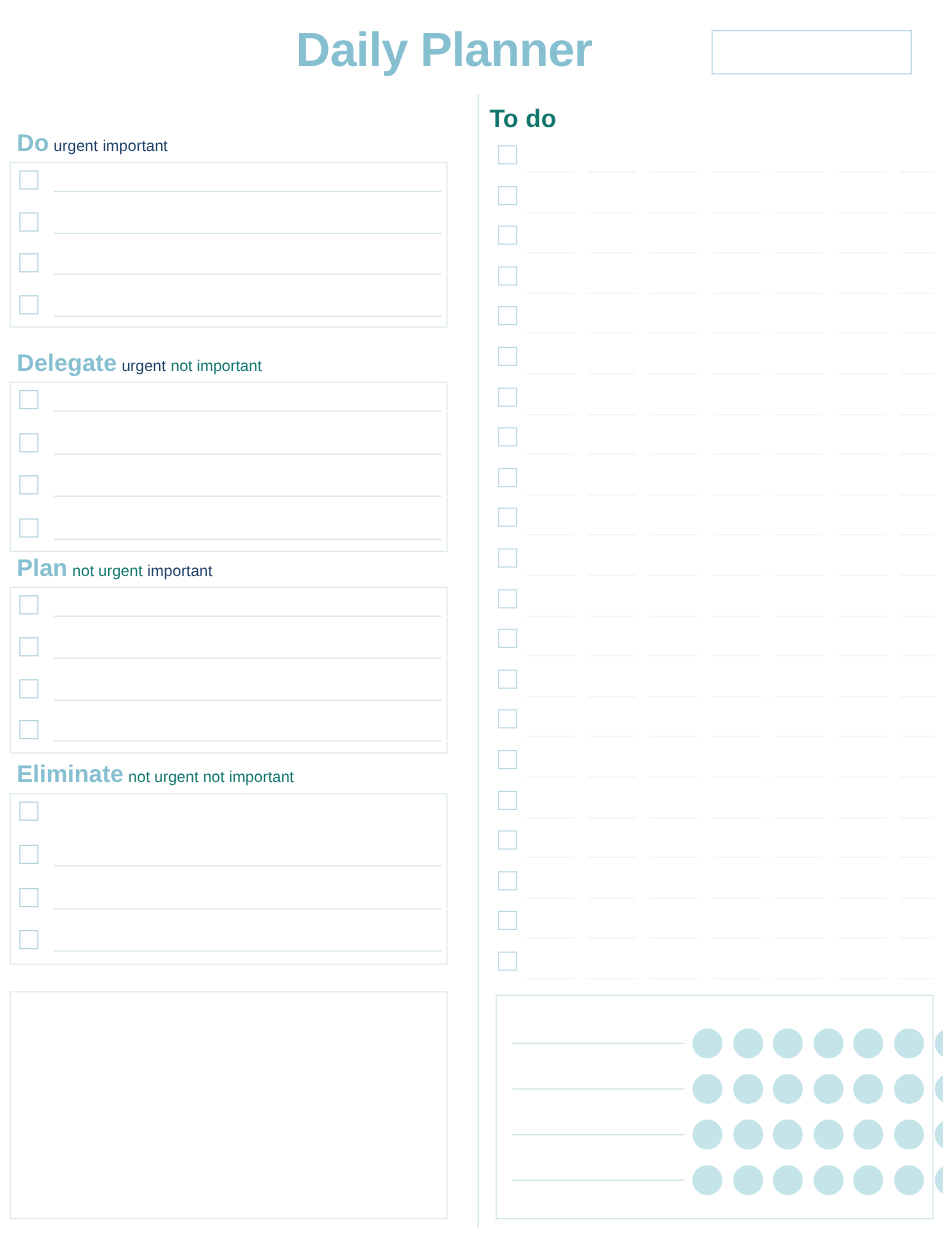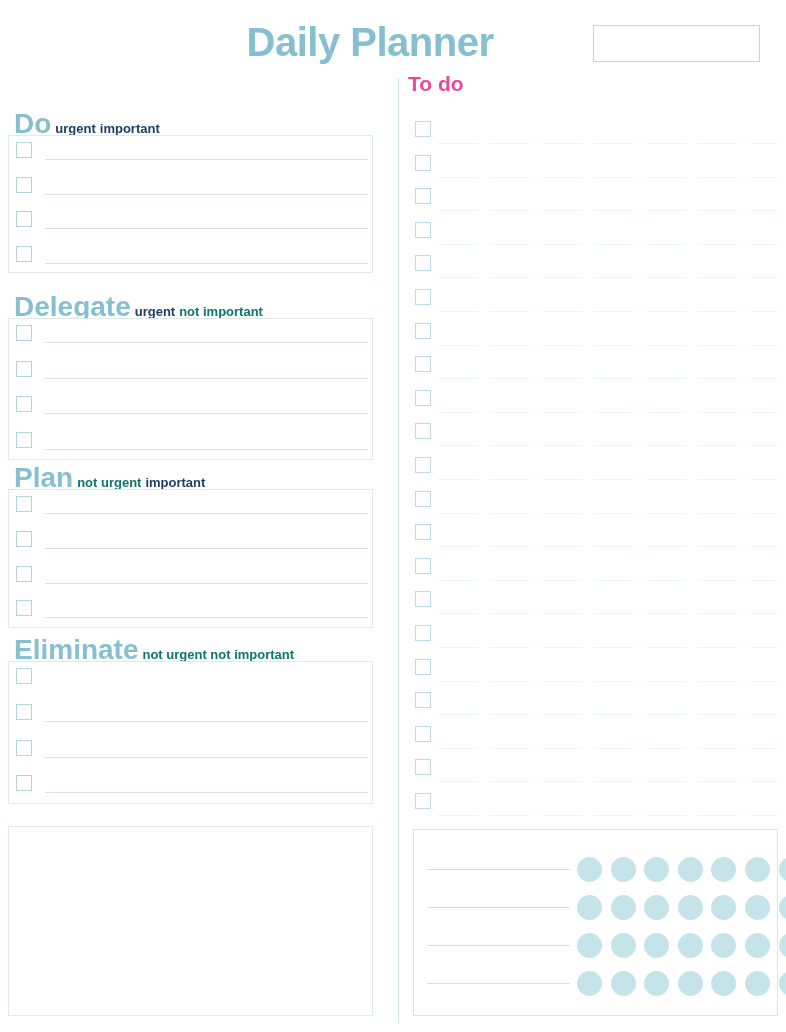"To do" .todo-head { color: #ec4899 -> #0f766e; top: 72px -> 88px }
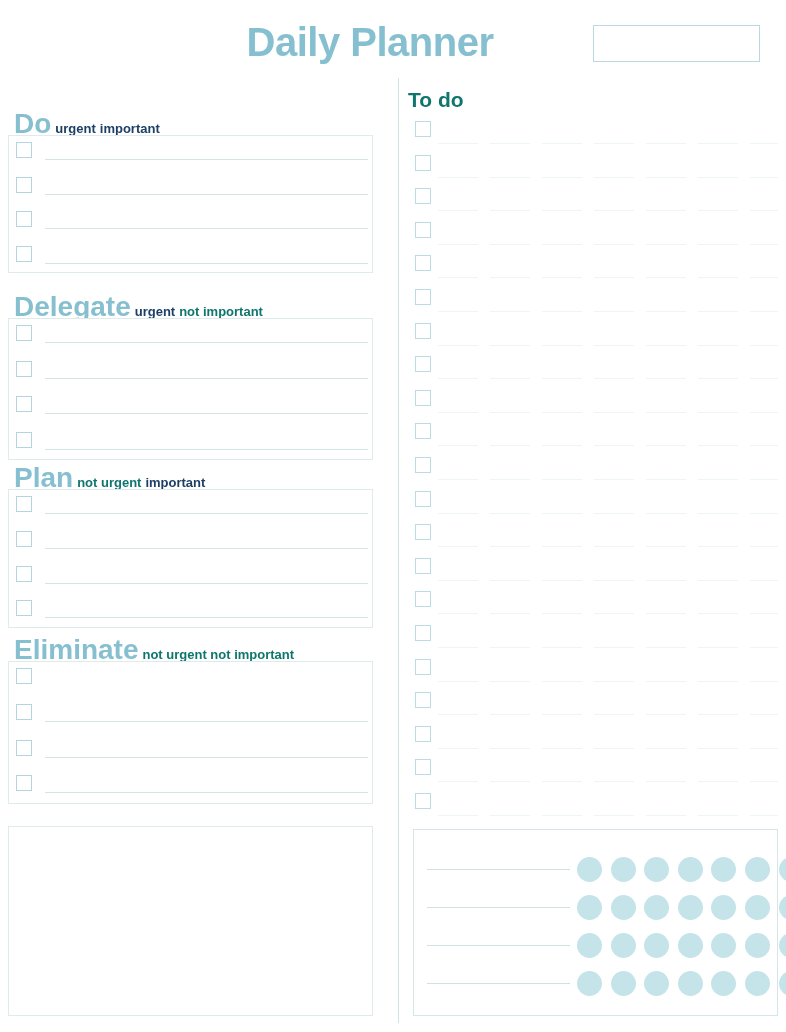"Do" .quad-name { font-size: 28px -> 20px }
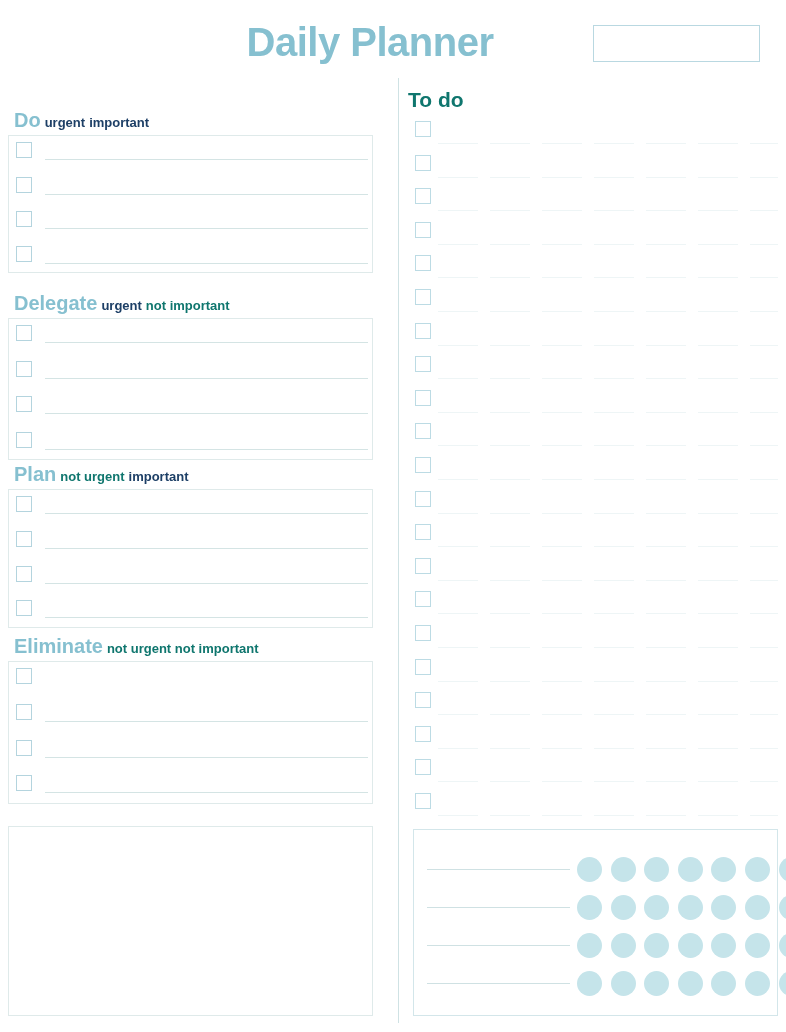"urgent" .quad-tag { font-weight: bold -> normal }
